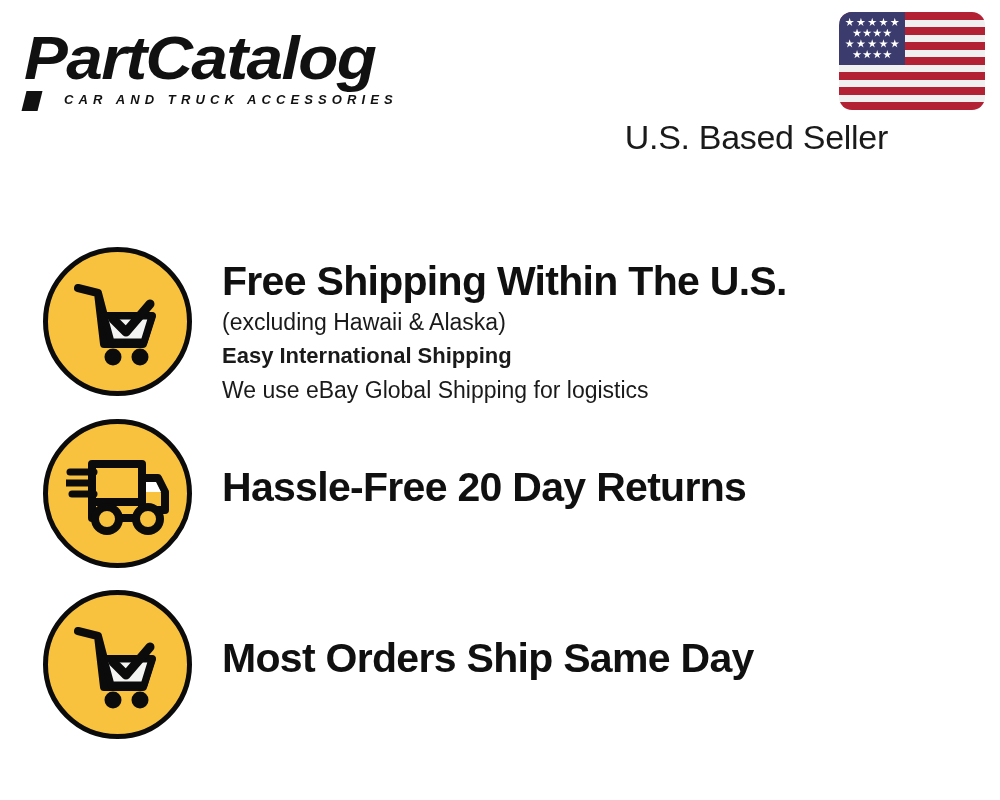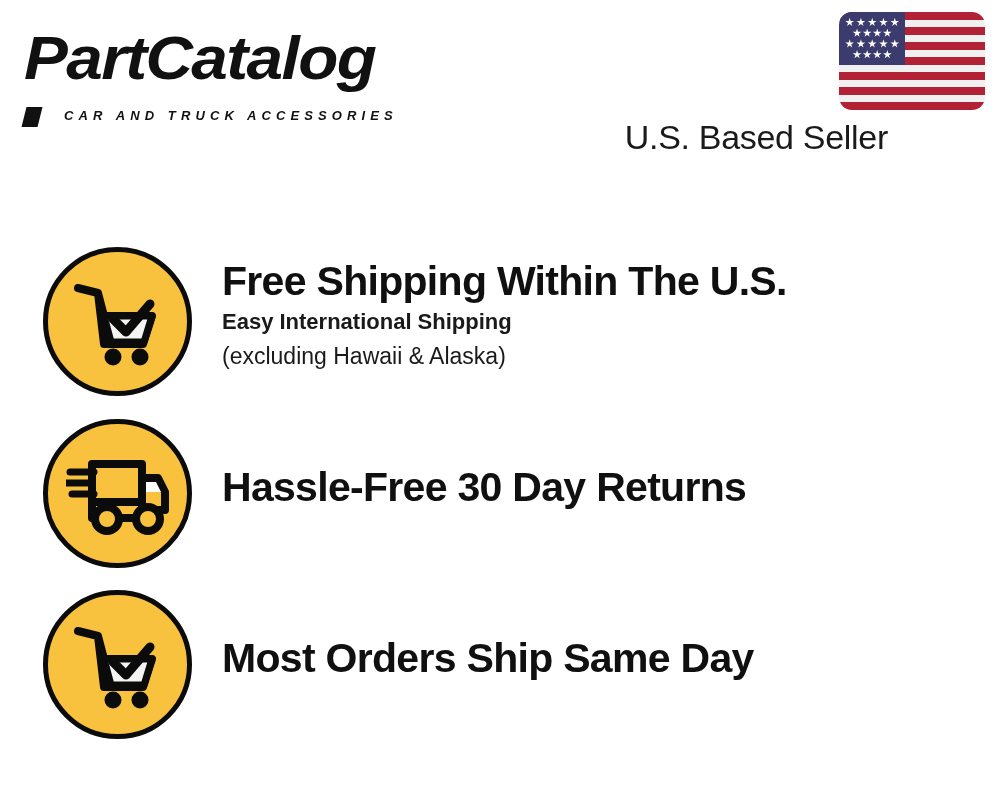"CAR AND TRUCK ACCESSORIES" .brand-tagline-row { margin-top: 18px -> 2px }
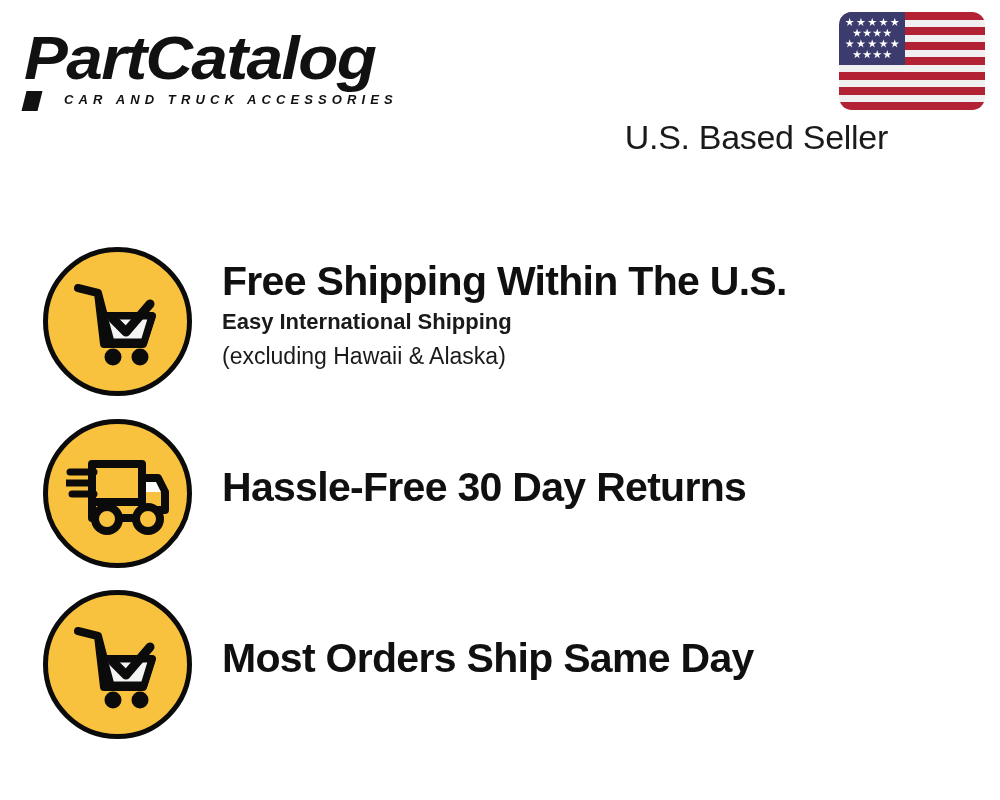"Easy International Shipping" div.feature-sub { order: before "(excluding Hawaii & Alaska)" -> after "(excluding Hawaii & Alaska)" }
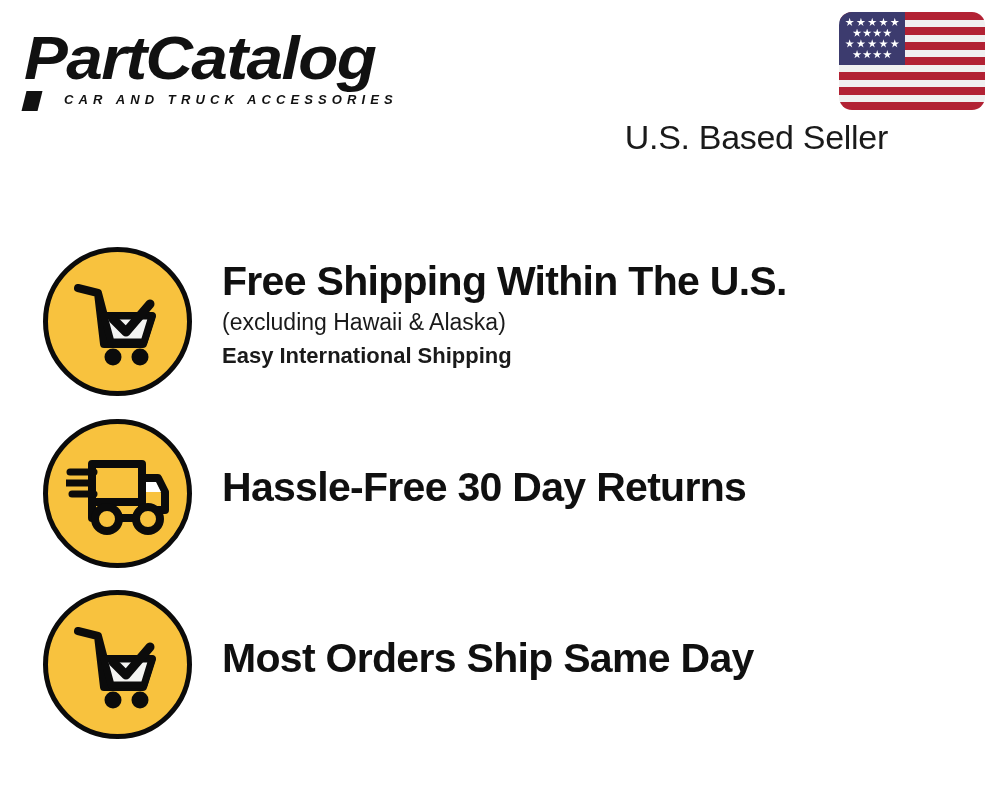"We use eBay Global Shipping" div.feature-sub { html: none -> <div>We use eBay Global Shipping for logistics</div> }
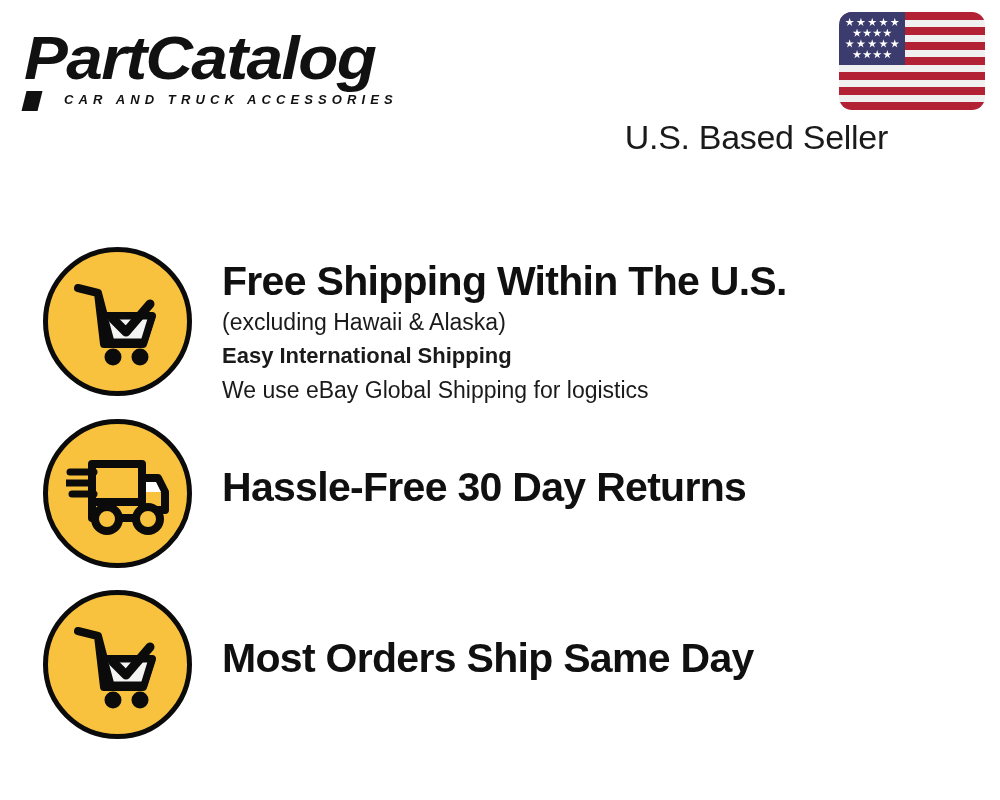"Hassle-Free 30 Day Returns" div.feature-title { text: 30 -> 20 }
